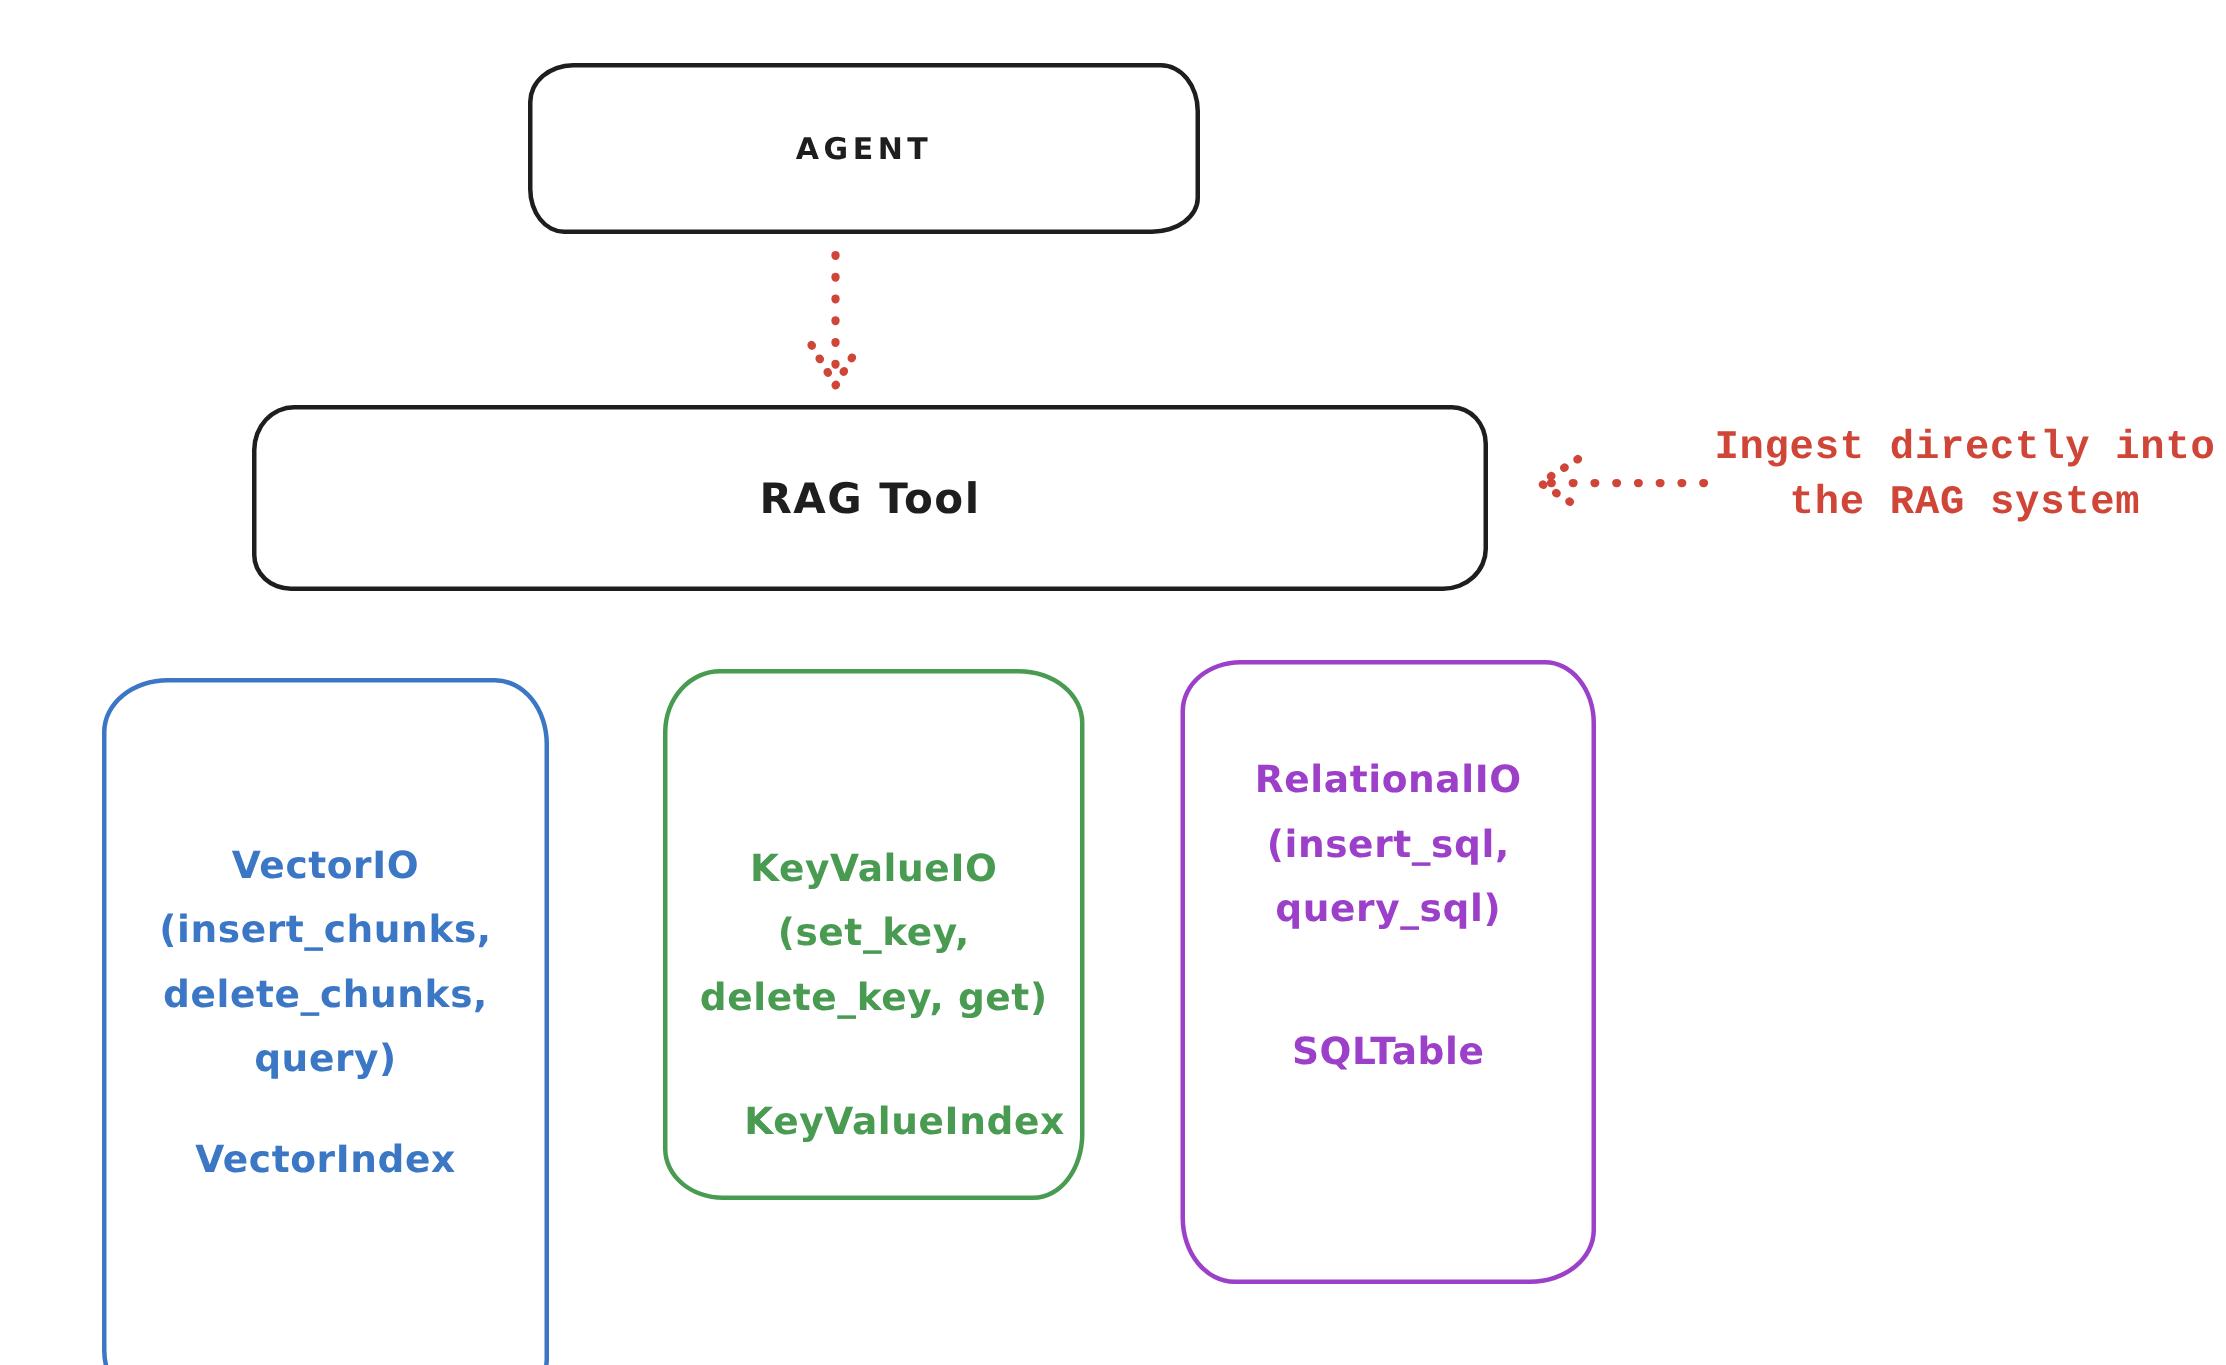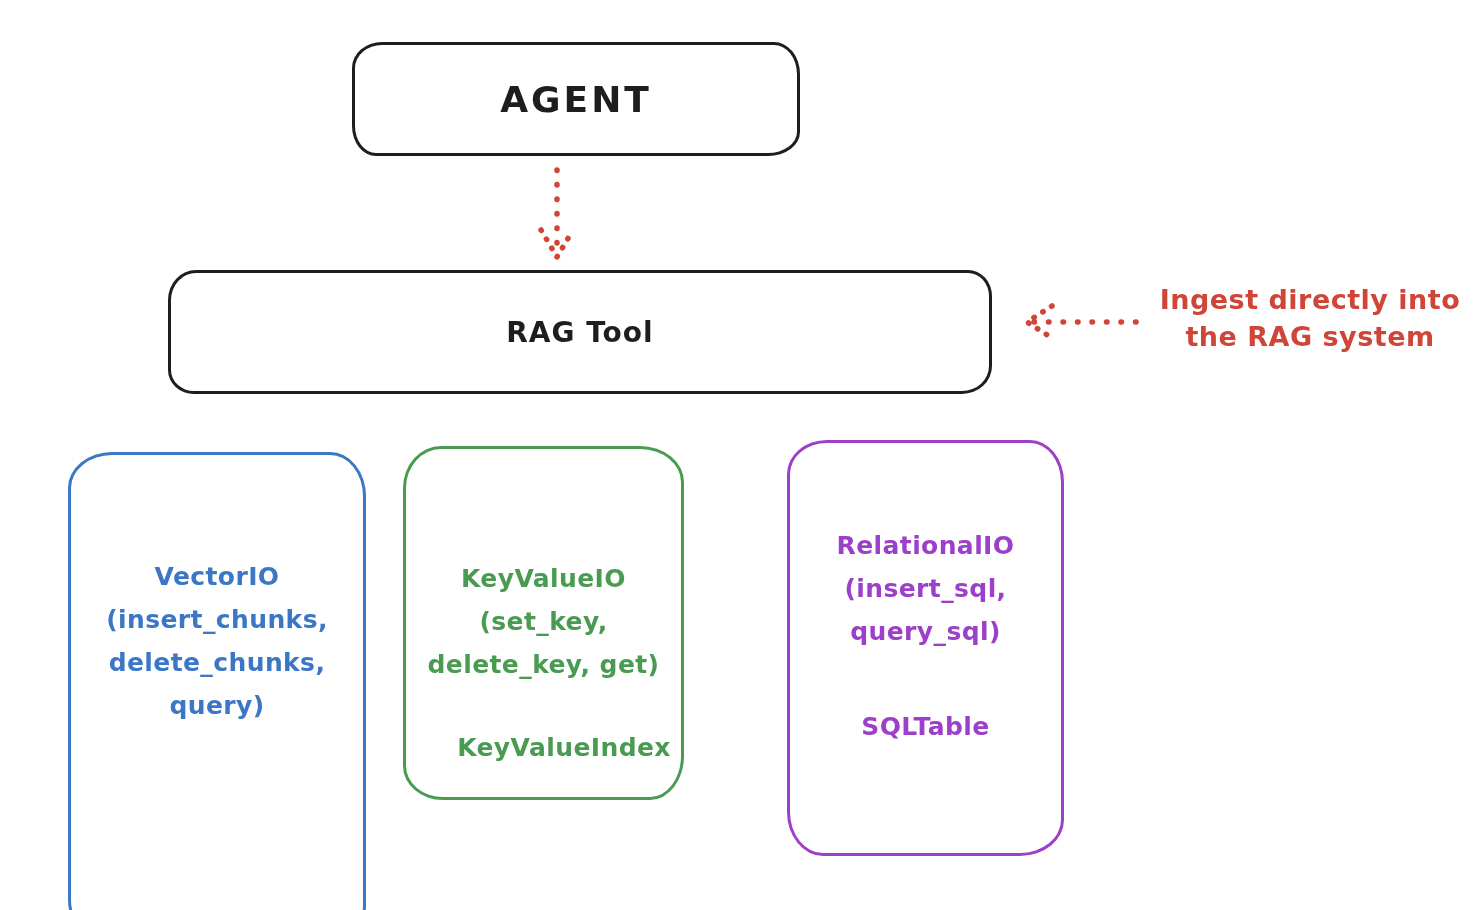"AGENT" #agent-node { font-size: 36px -> 20px }
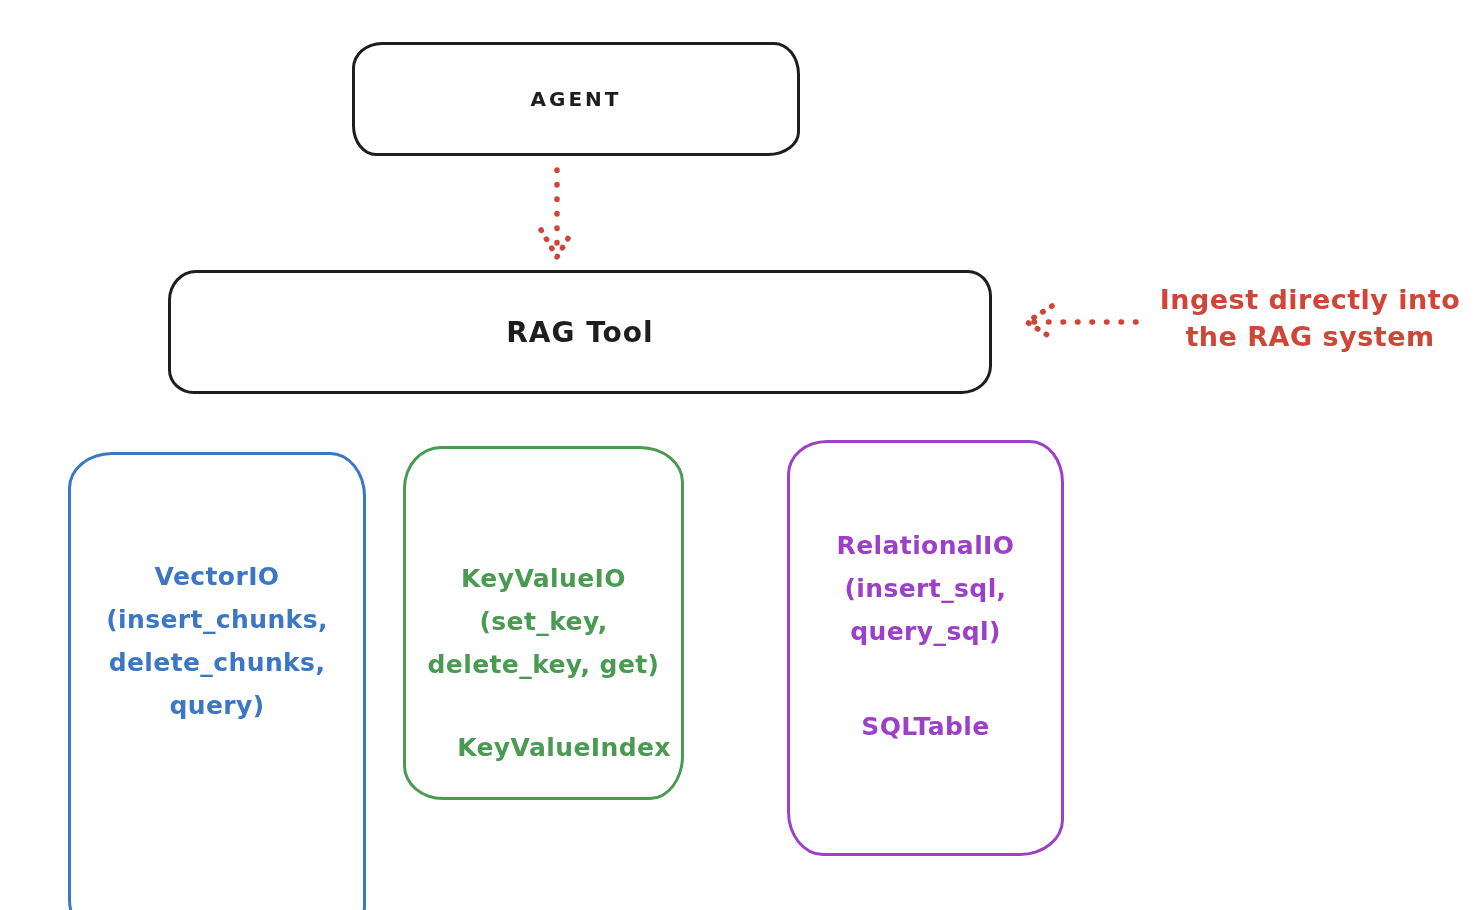"Ingest directly into" .note span { font-family: none -> Liberation Mono, monospace }
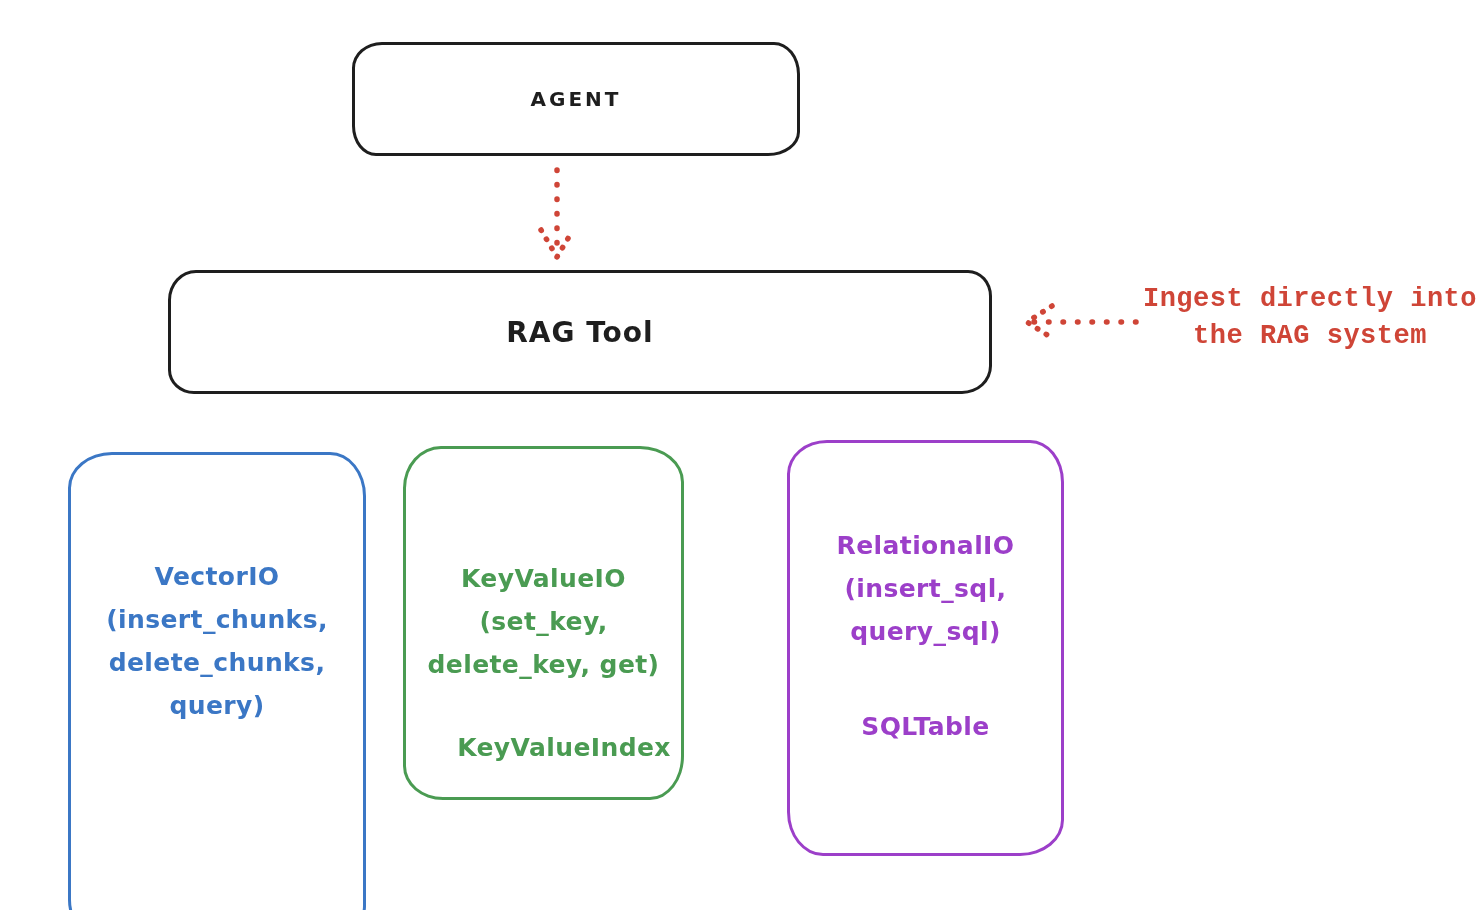"RelationalIO" #relational-node { padding-top: 81px -> 55px }
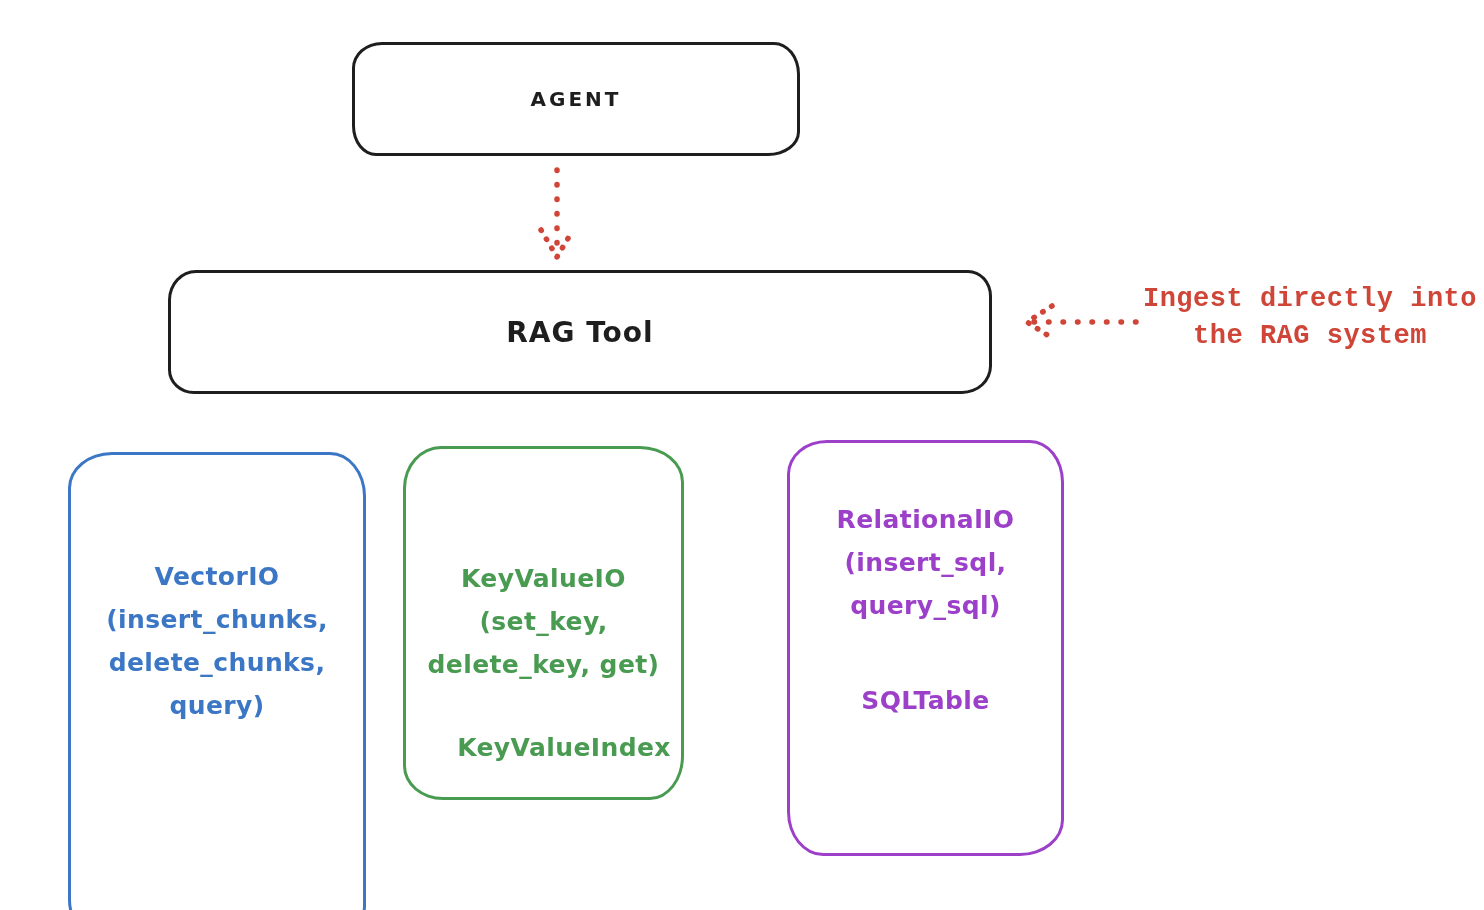"KeyValueIO" #keyvalue-node { left: 403px -> 442px }
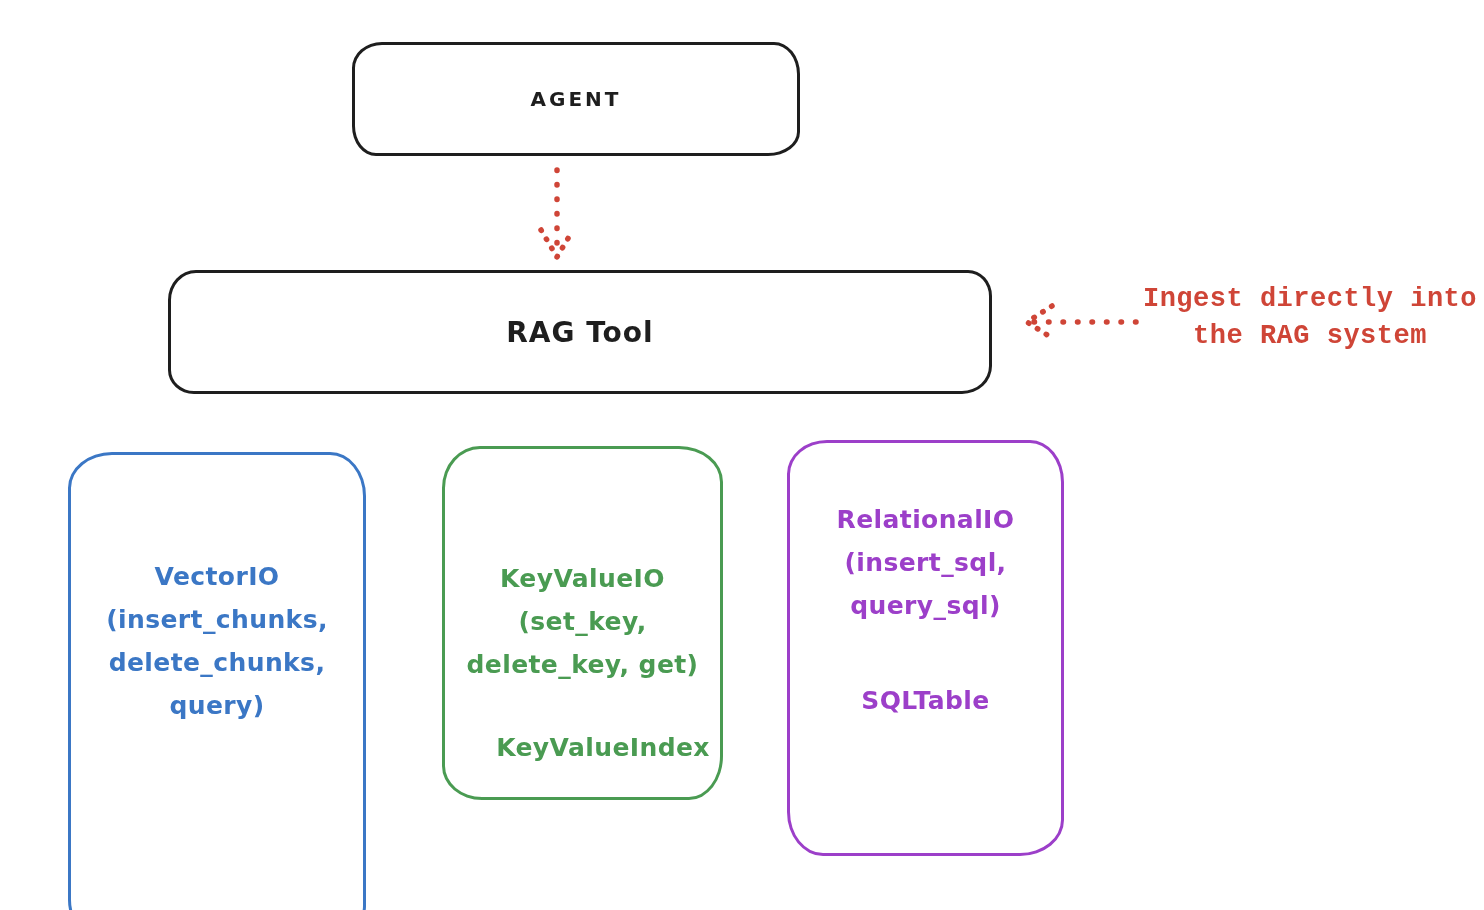"VectorIndex" span.idx-label { html: none -> <span>VectorIndex</span> }
